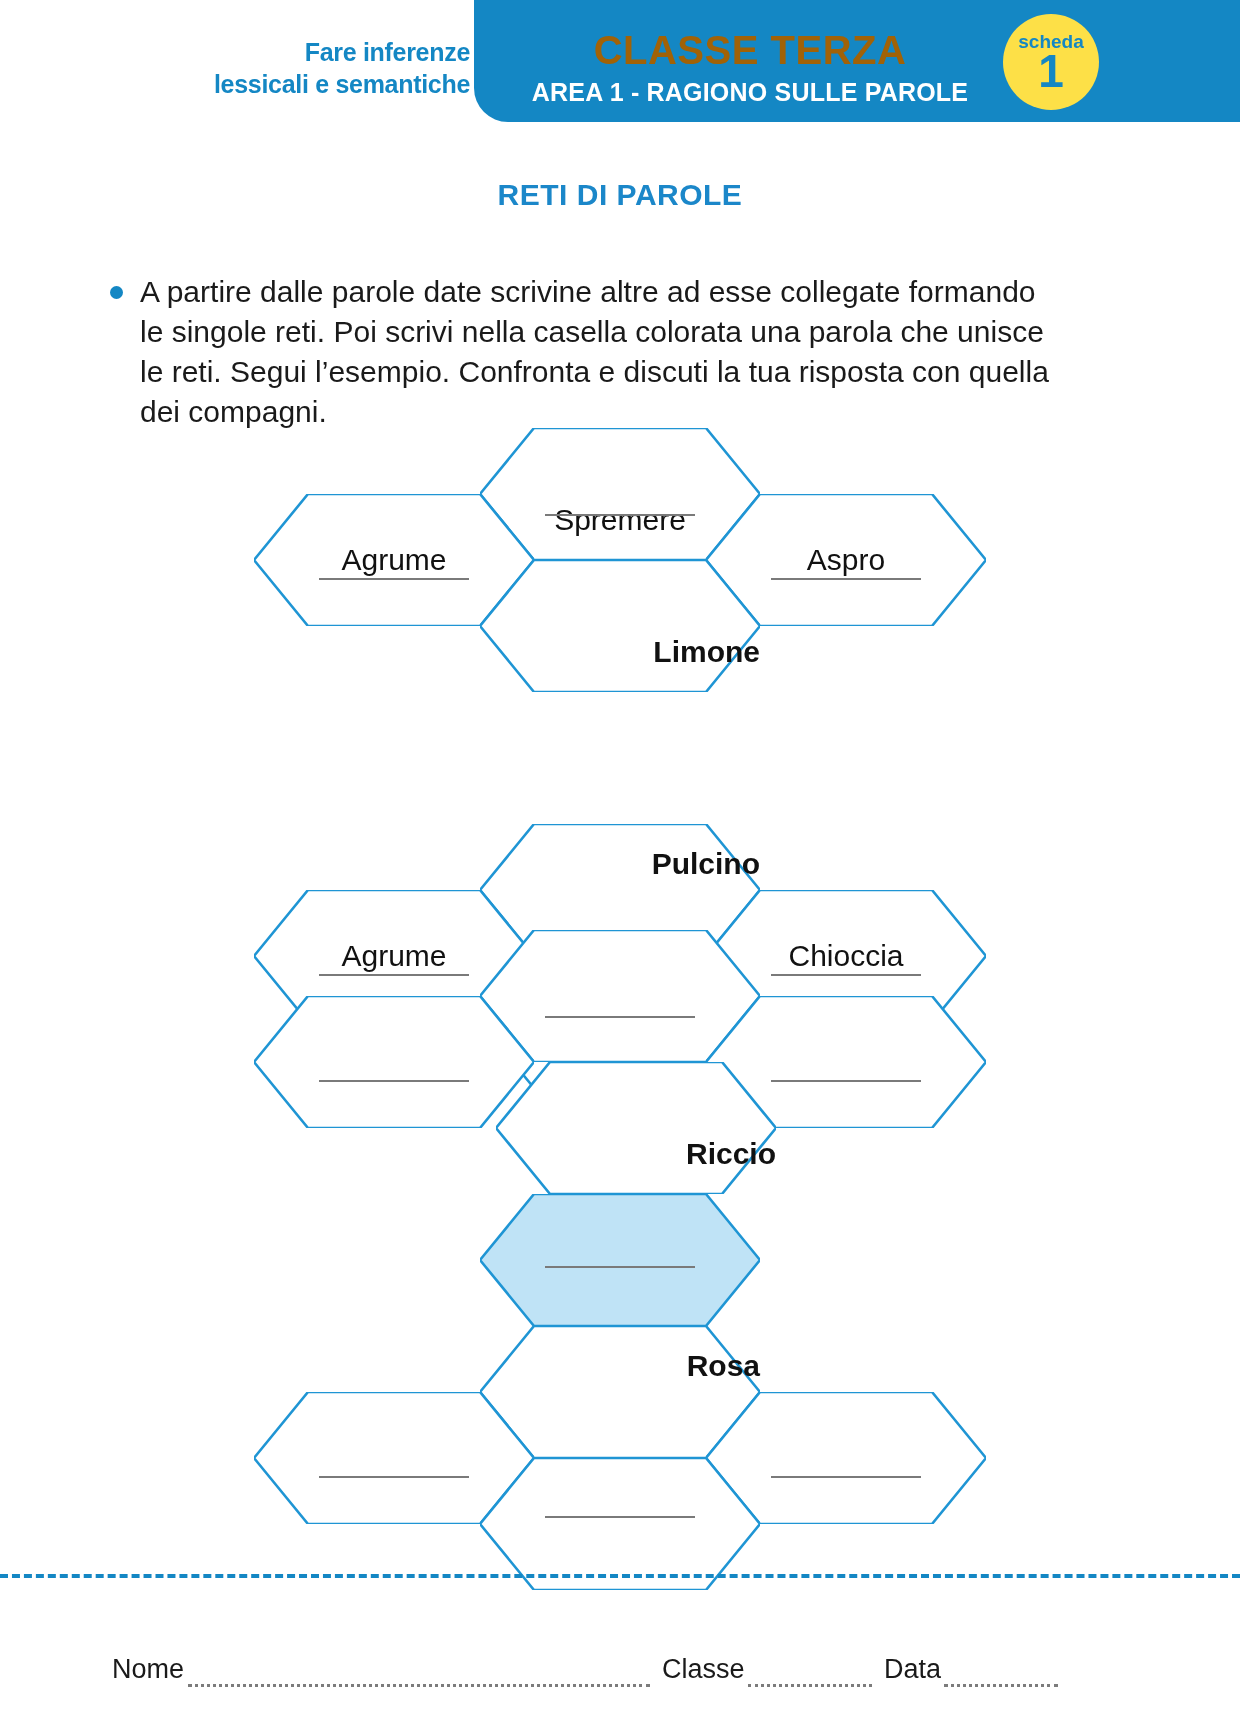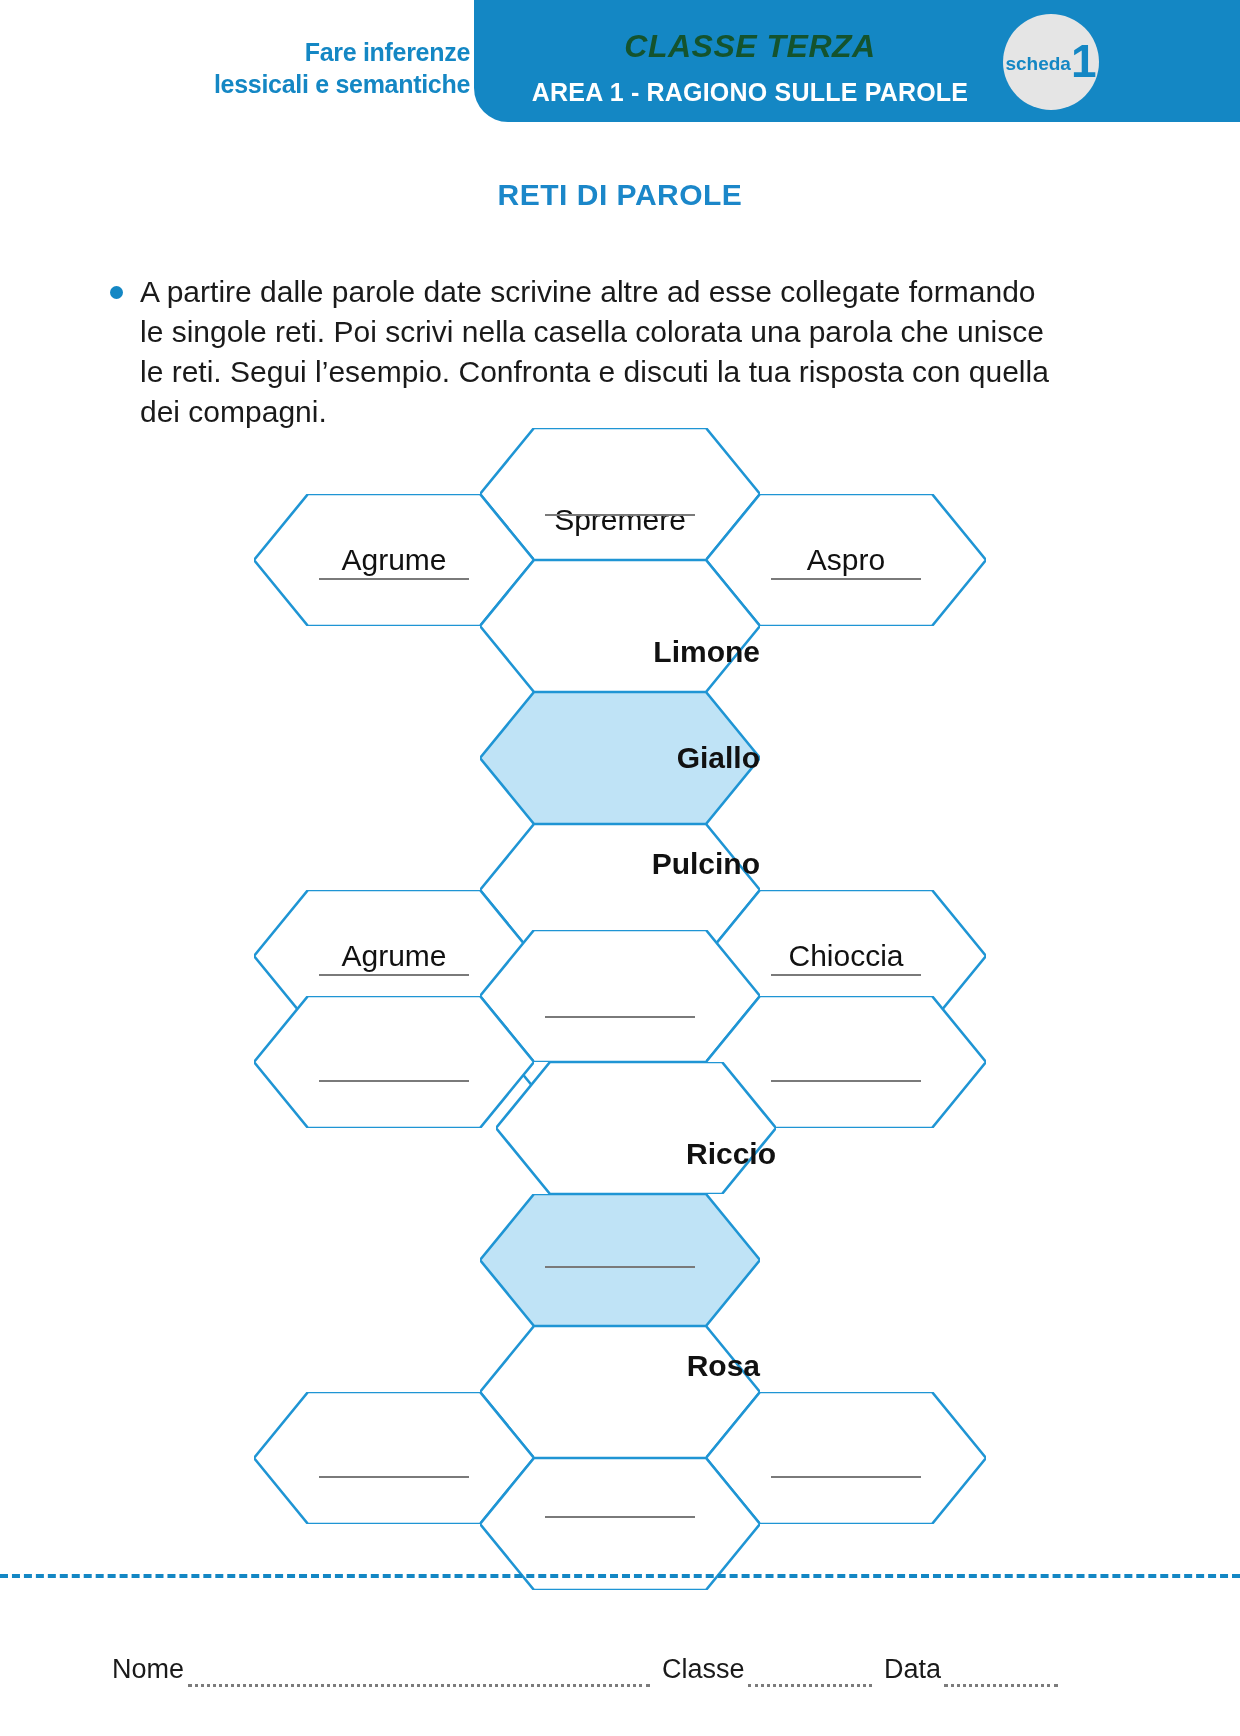"CLASSE TERZA" #header-title { color: #14532d -> #a16207; font-size: 32px -> 40px; font-style: italic -> none }
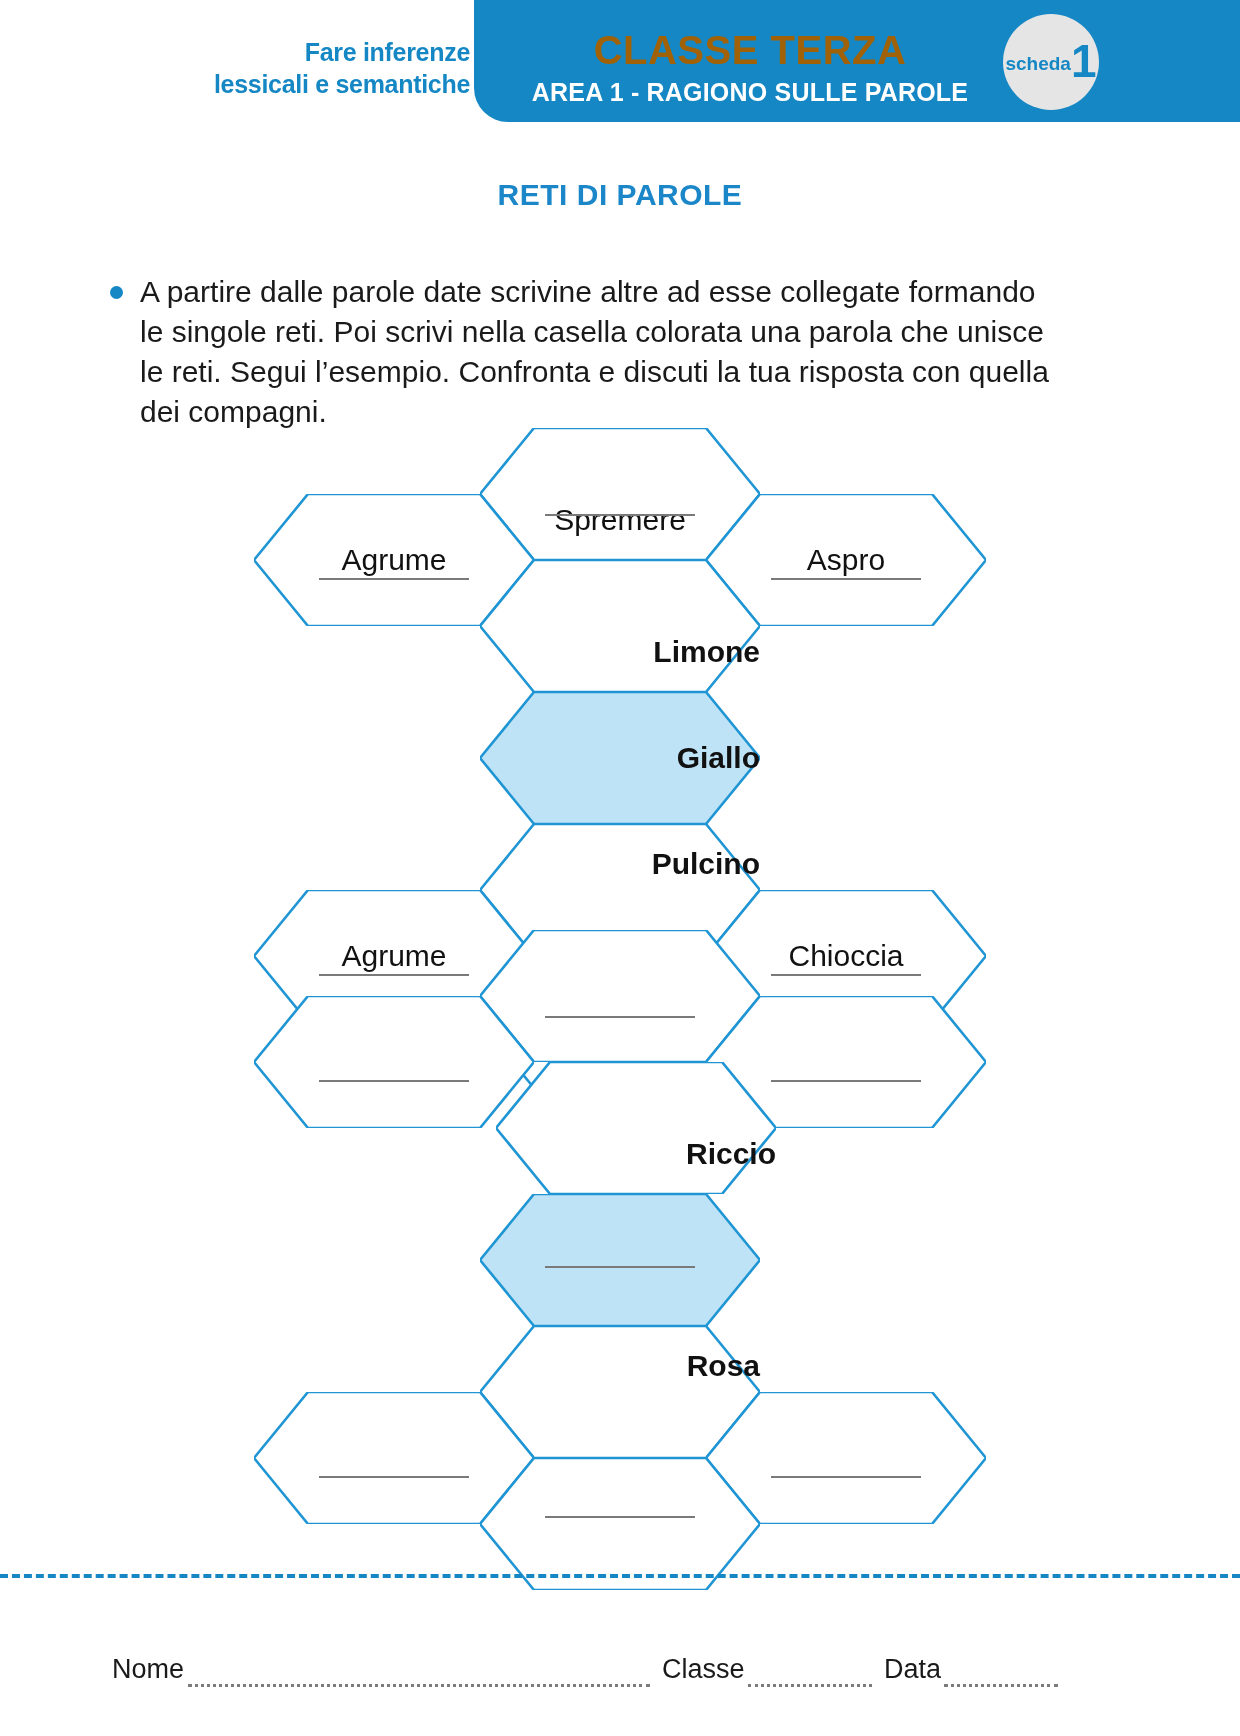"scheda" #scheda-badge { background: #e5e5e5 -> #fde047; flex-direction: row -> column }
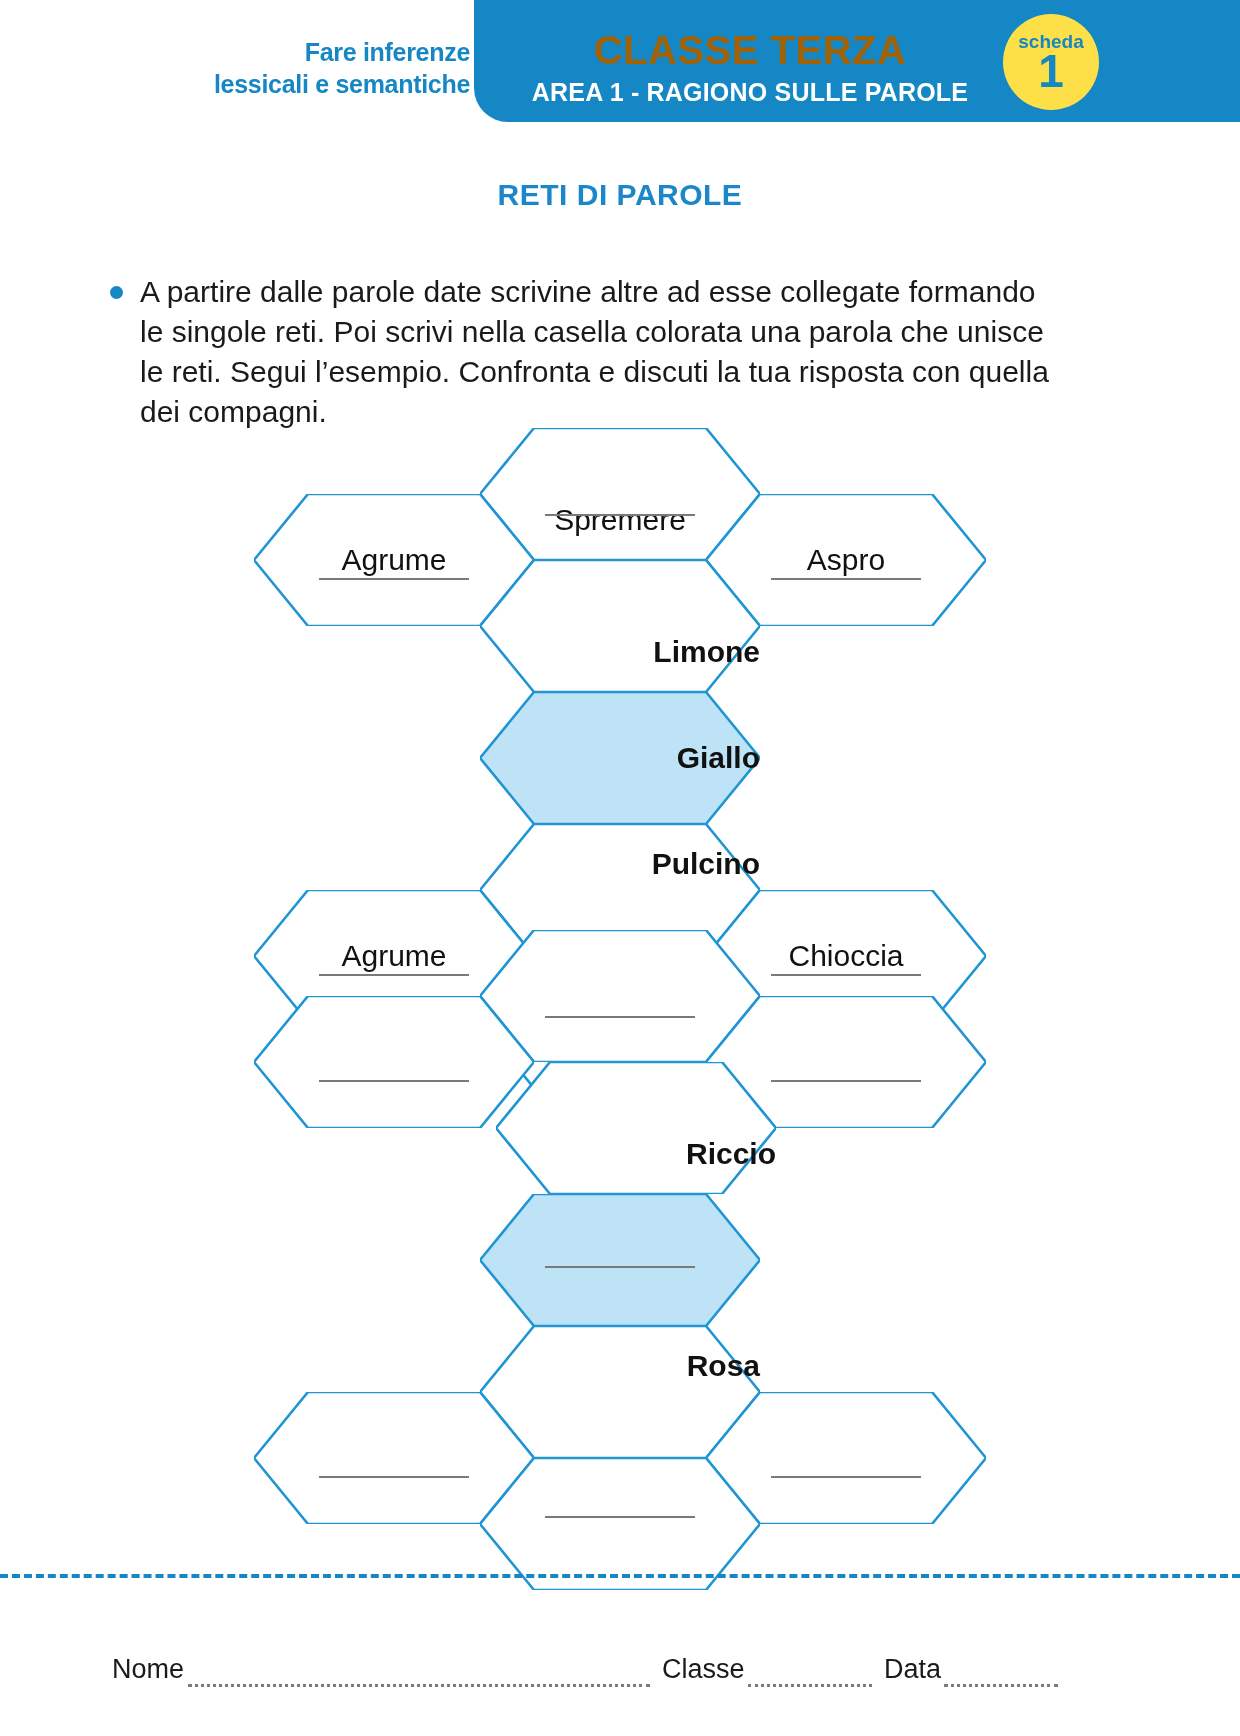"Giallo" div.hexwrap { html: <div> <svg> <polygon></polygon> </svg> <div> <span>Giallo</span> </div> </div> -> none }
